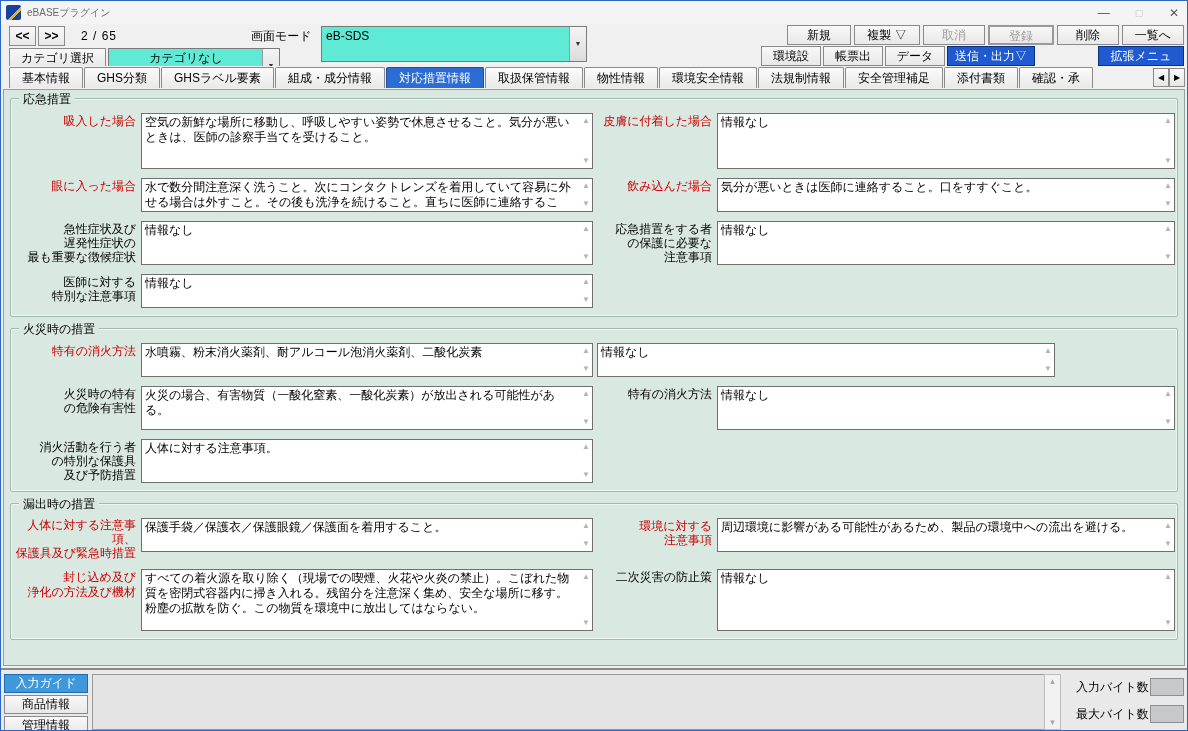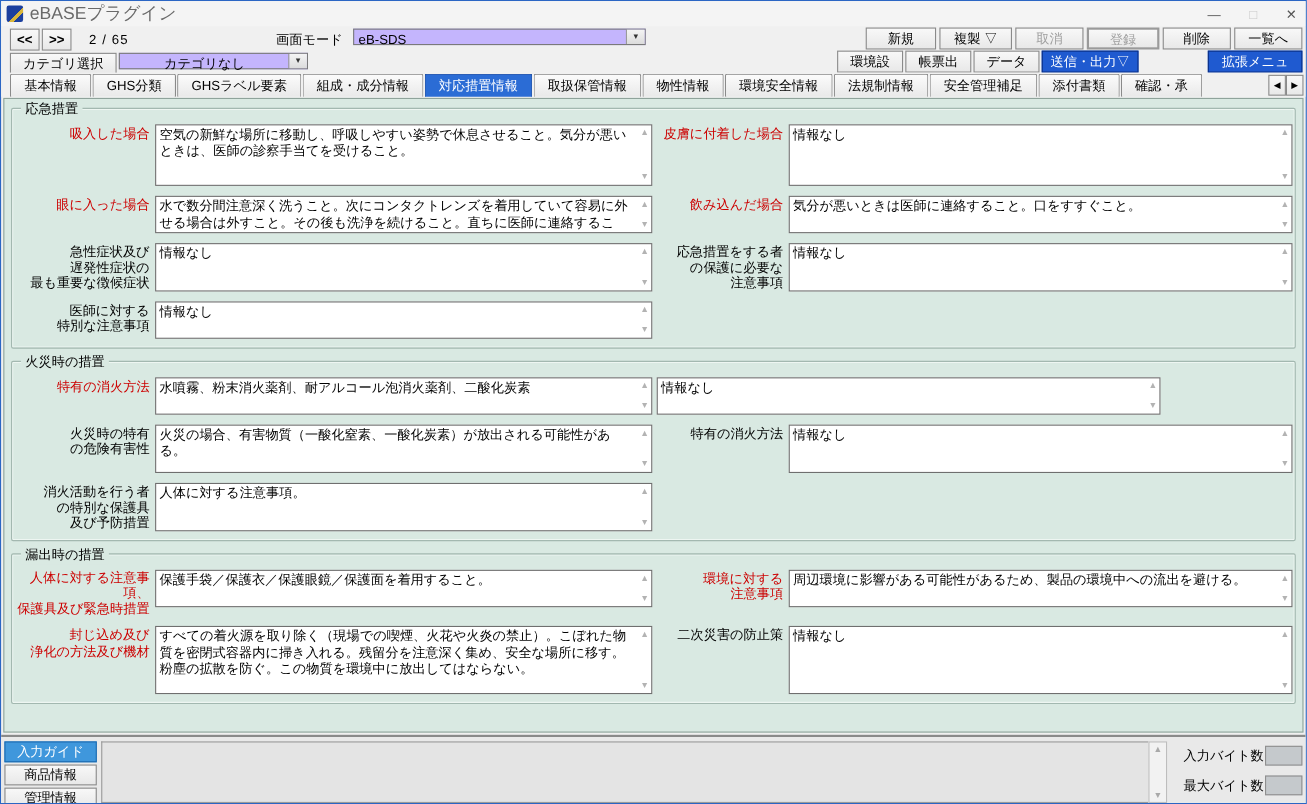"eBASEプラグイン" .titletext { font-size: 16px -> 10px }
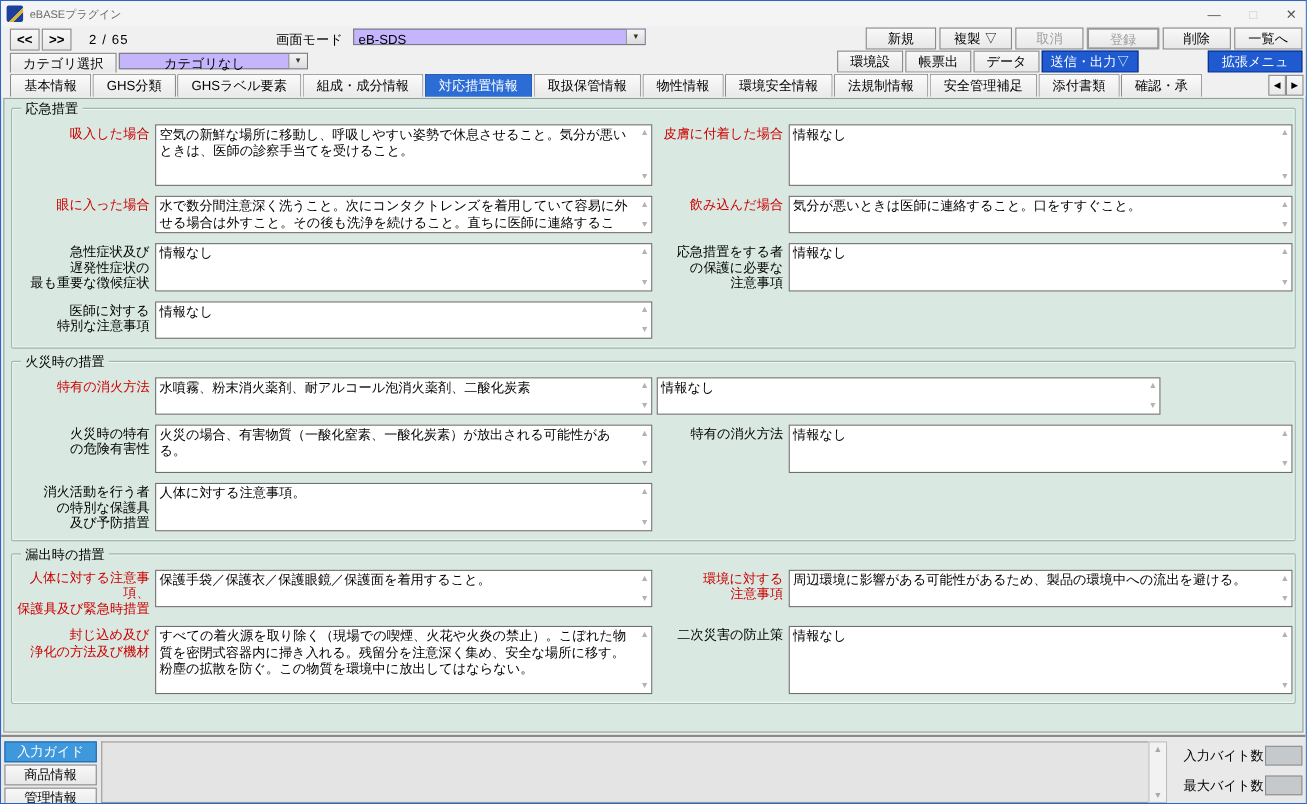"eB-SDS" .select { background: #c4b5fd -> #5eead4; height: 15px -> 36px }
